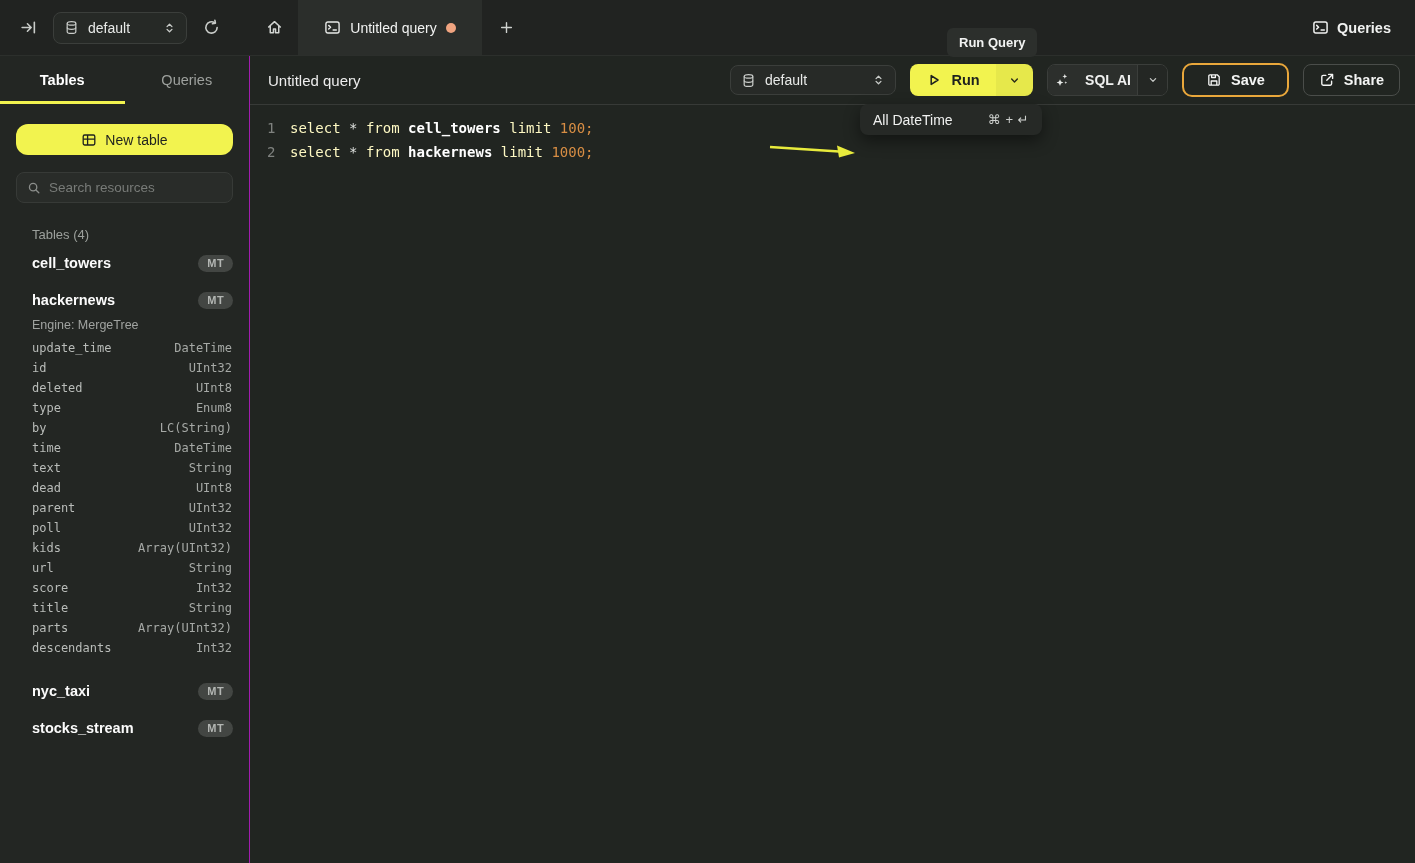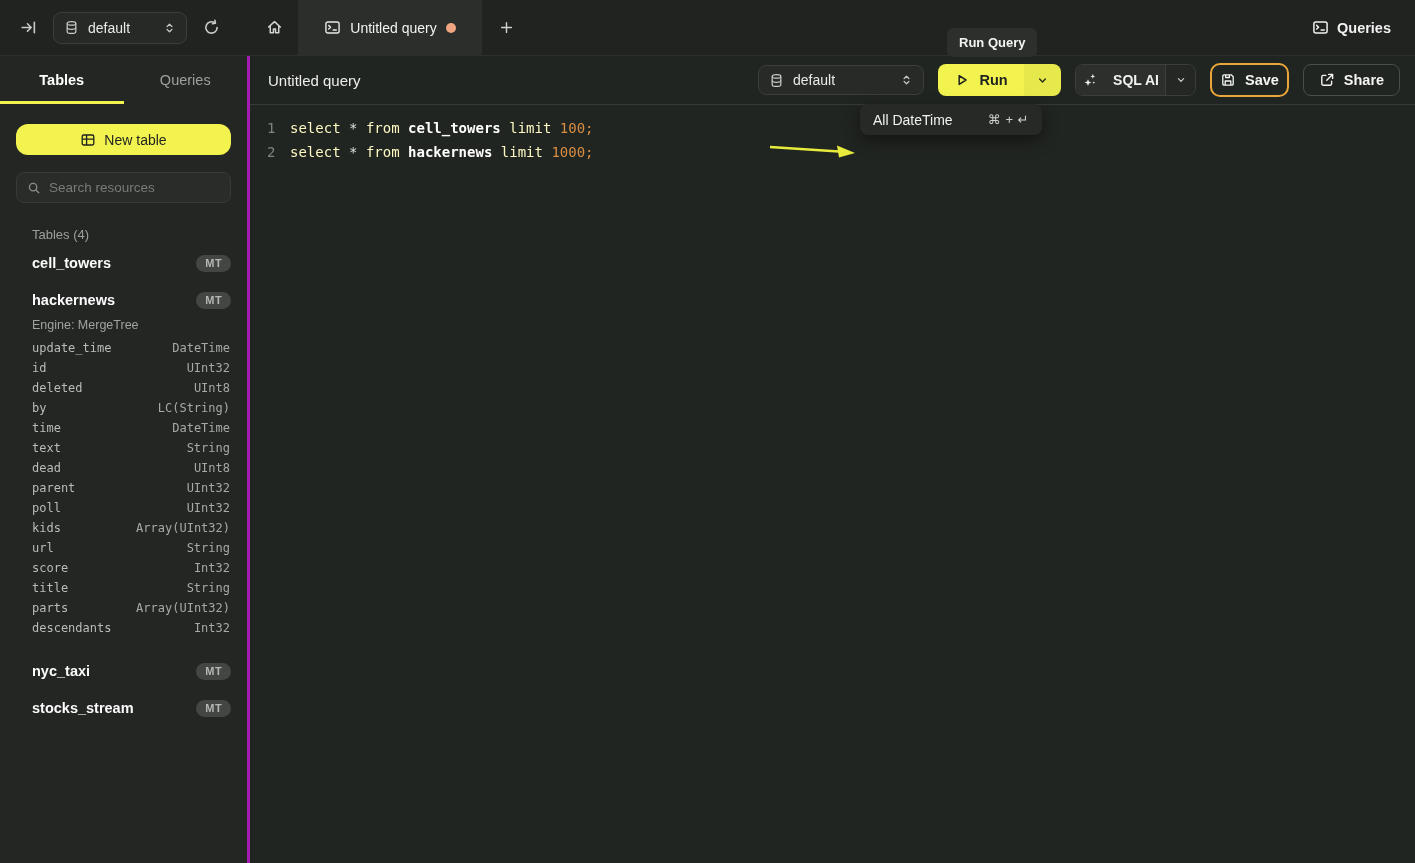"Tables" .sidebar { border-right: 3px solid #a21caf -> 1px solid #a21caf }
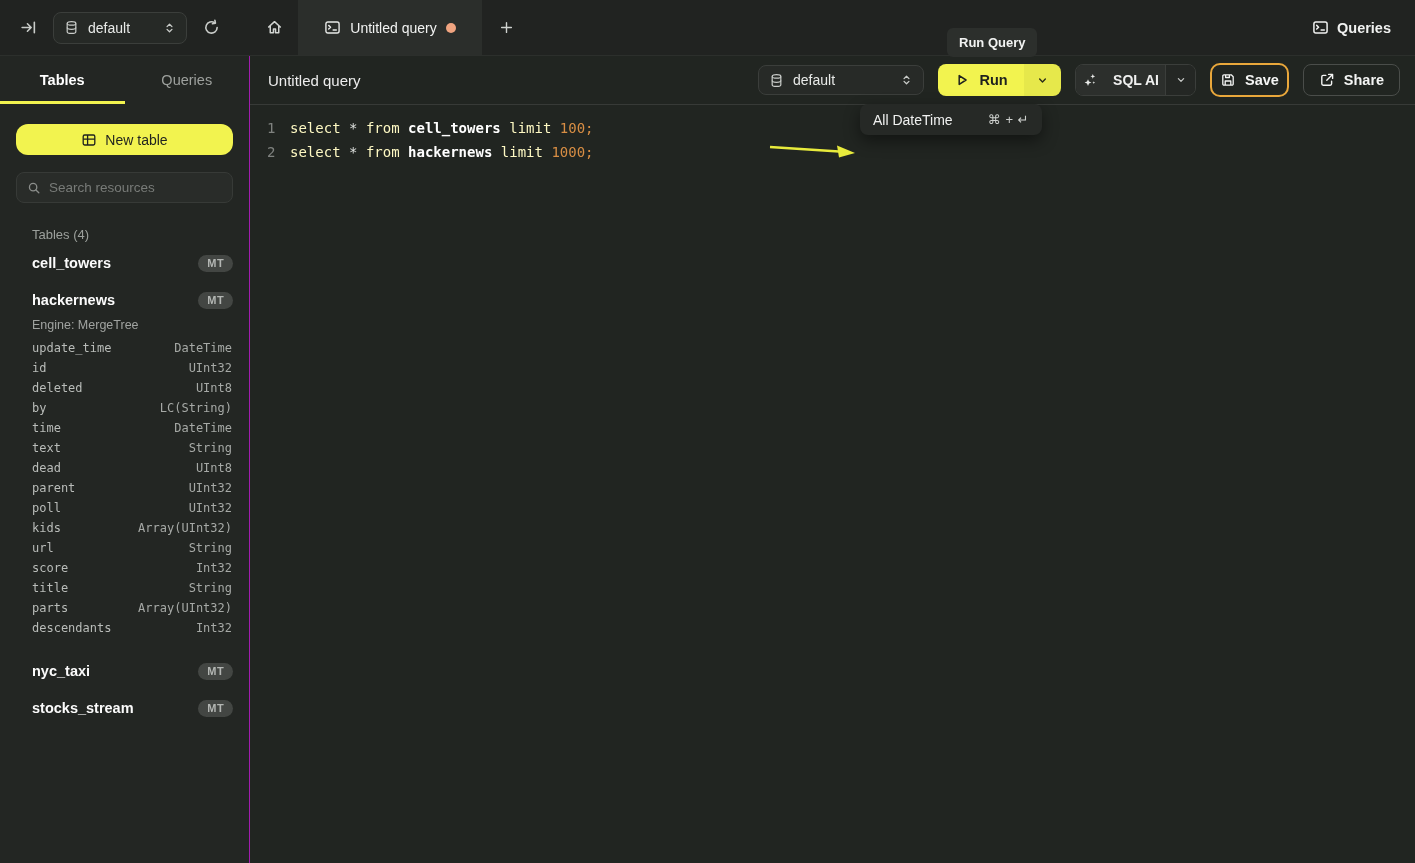"Save" .save-btn { width: 79px -> 107px }
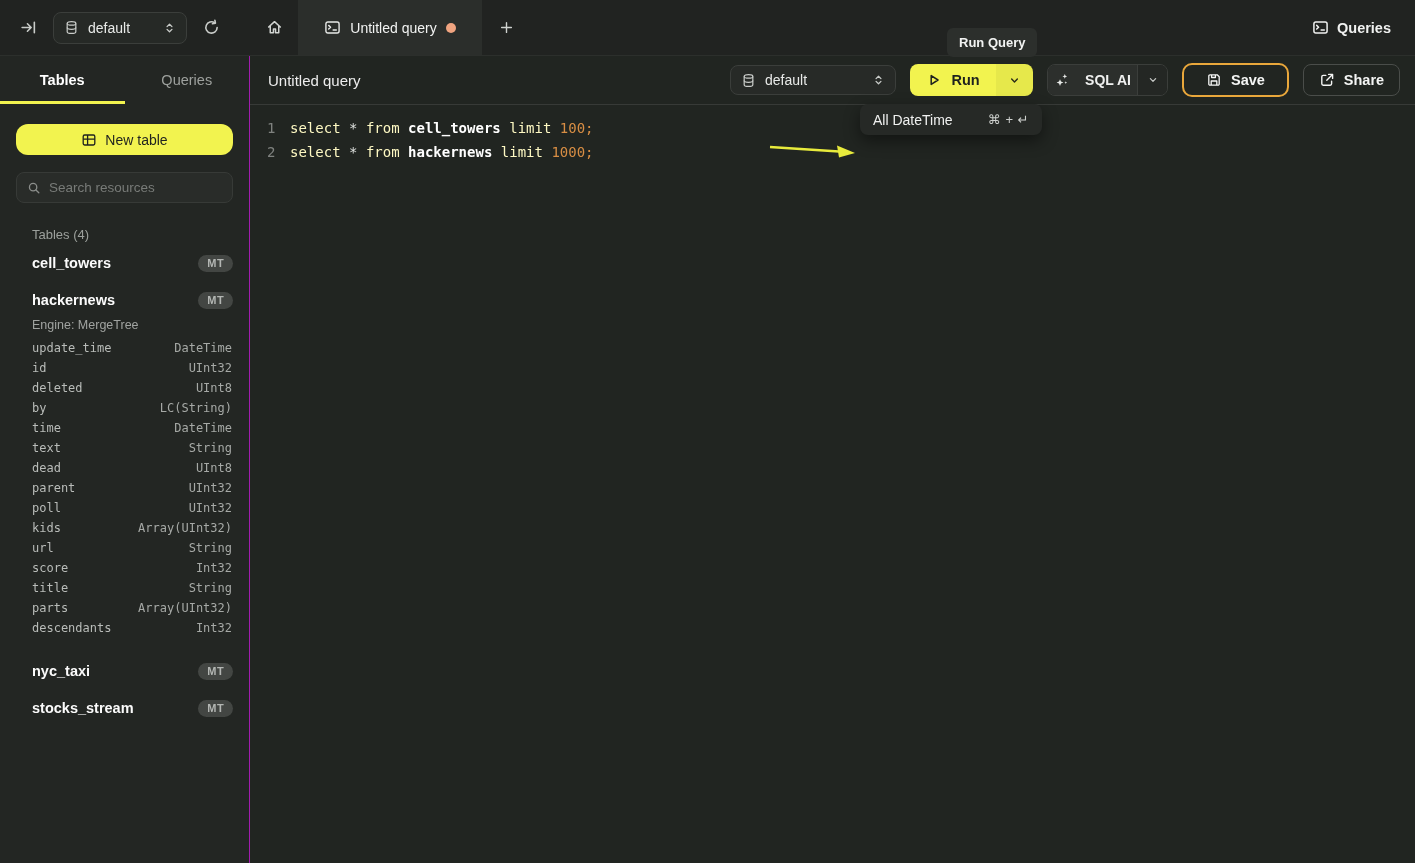"type" div.col-row { html: none -> <div> <span>type</span> <span>Enum8</span> </div> }
